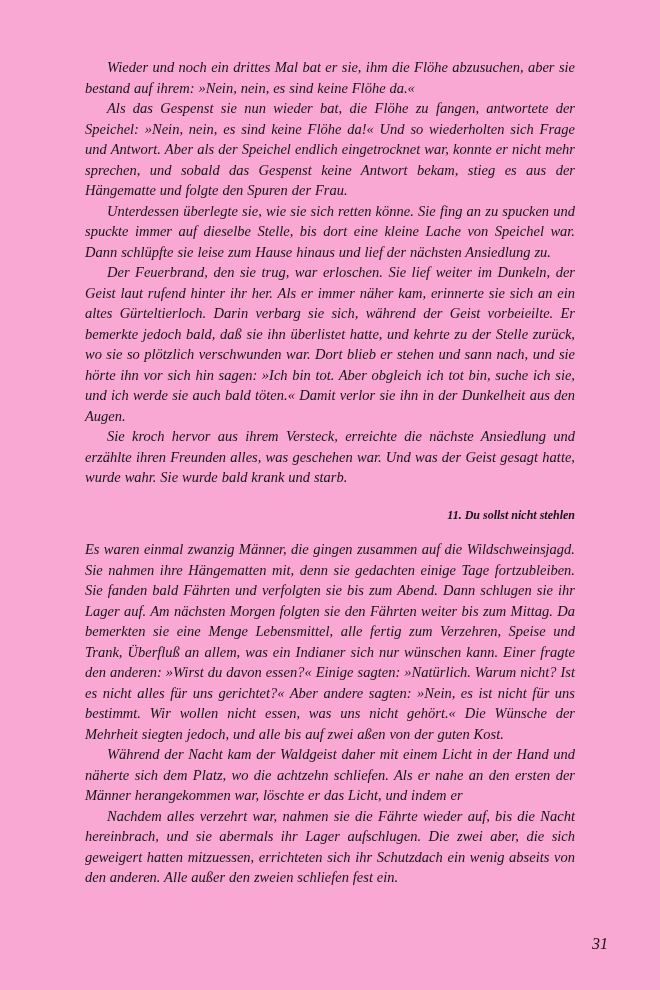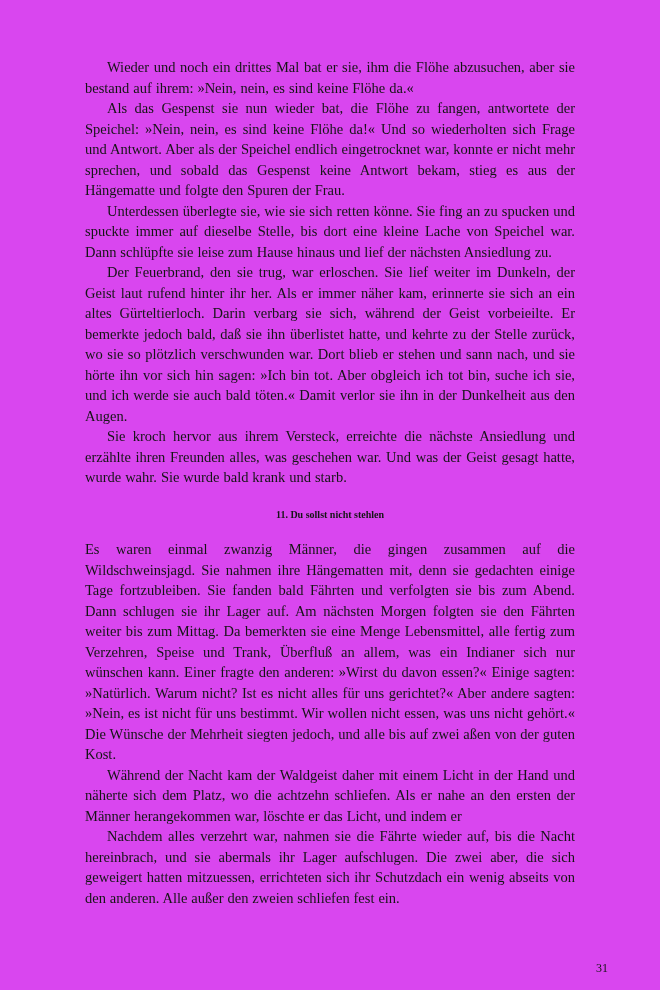"Wieder und noch ein drittes" .page { background: #d946ef -> #f9a8d4; font-style: none -> italic }
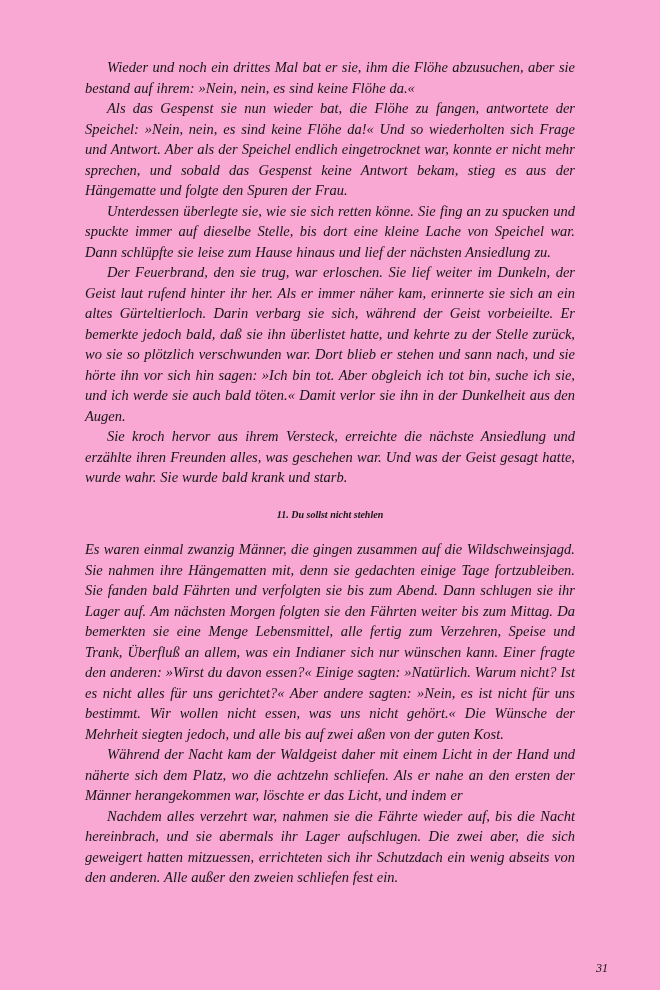"11. Du sollst nicht stehlen" .heading { font-size: 10px -> 12px; text-align: center -> right }
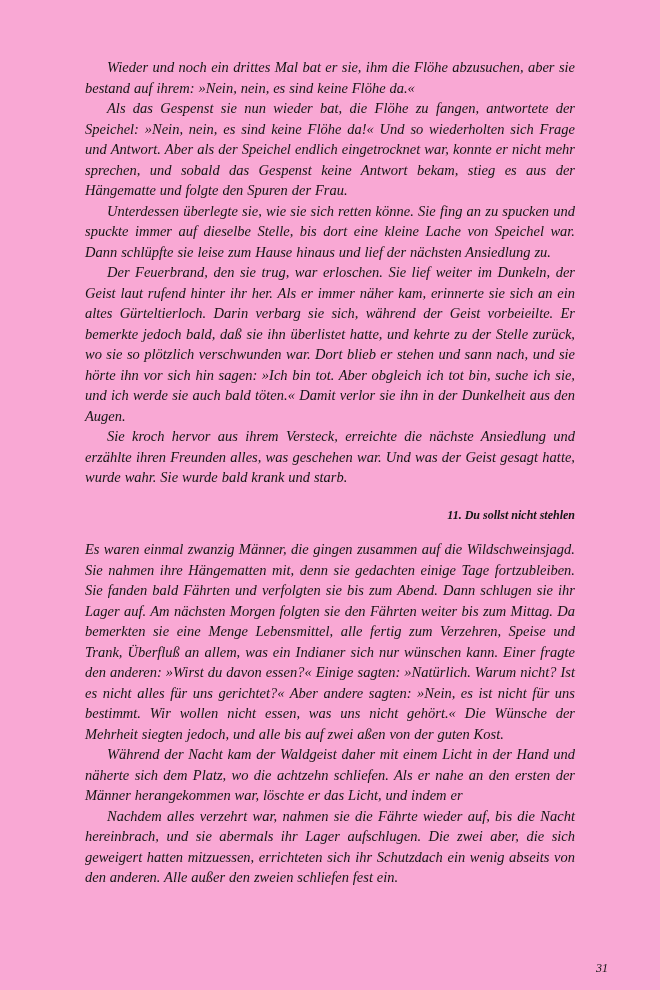"31" .page-number { bottom: 12px -> 36px; font-size: 12px -> 16px }
